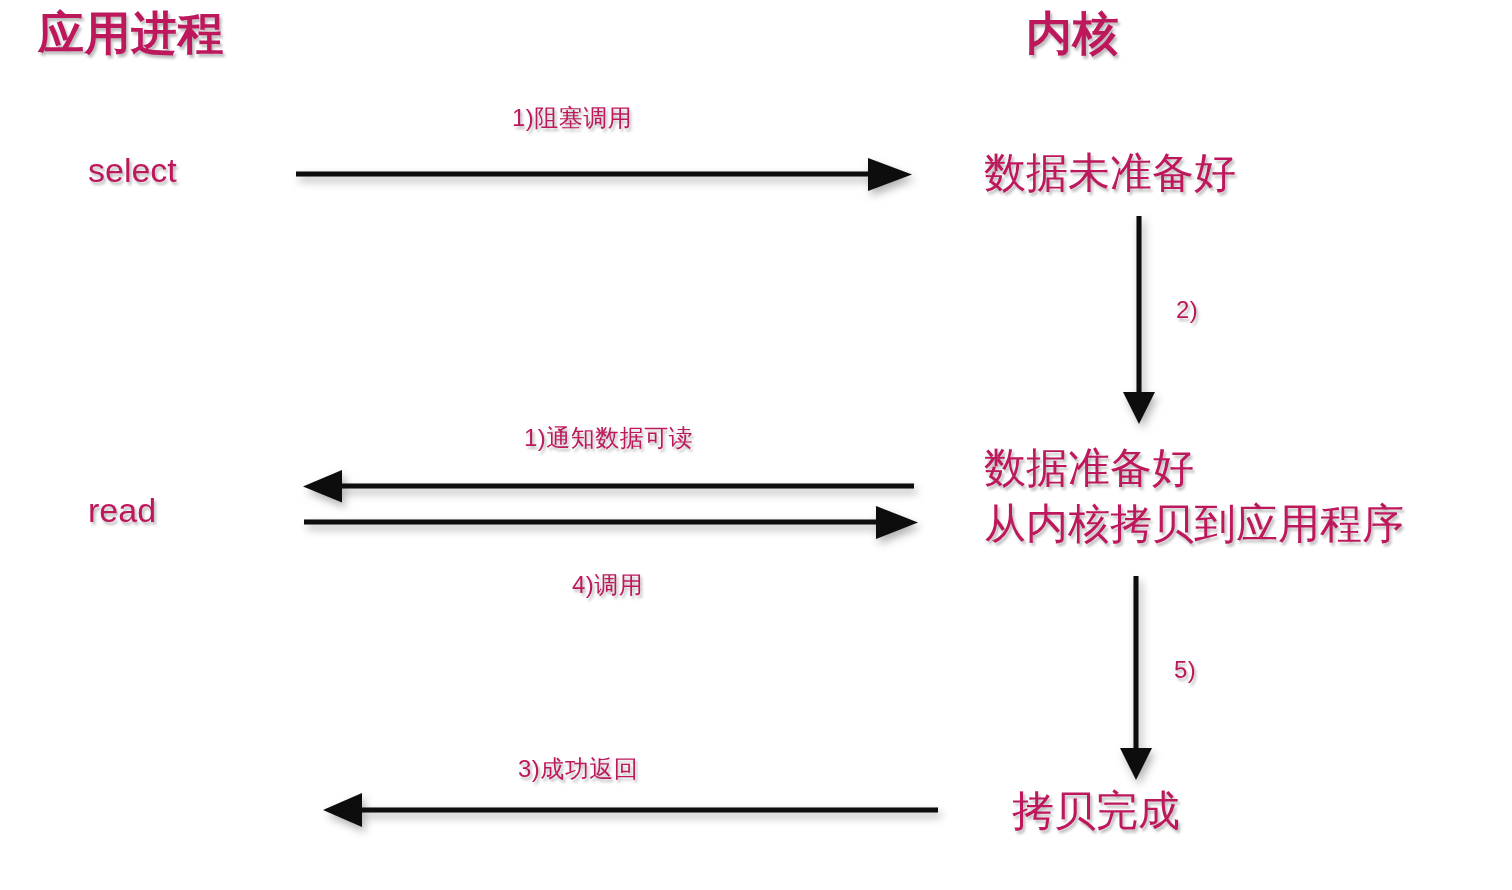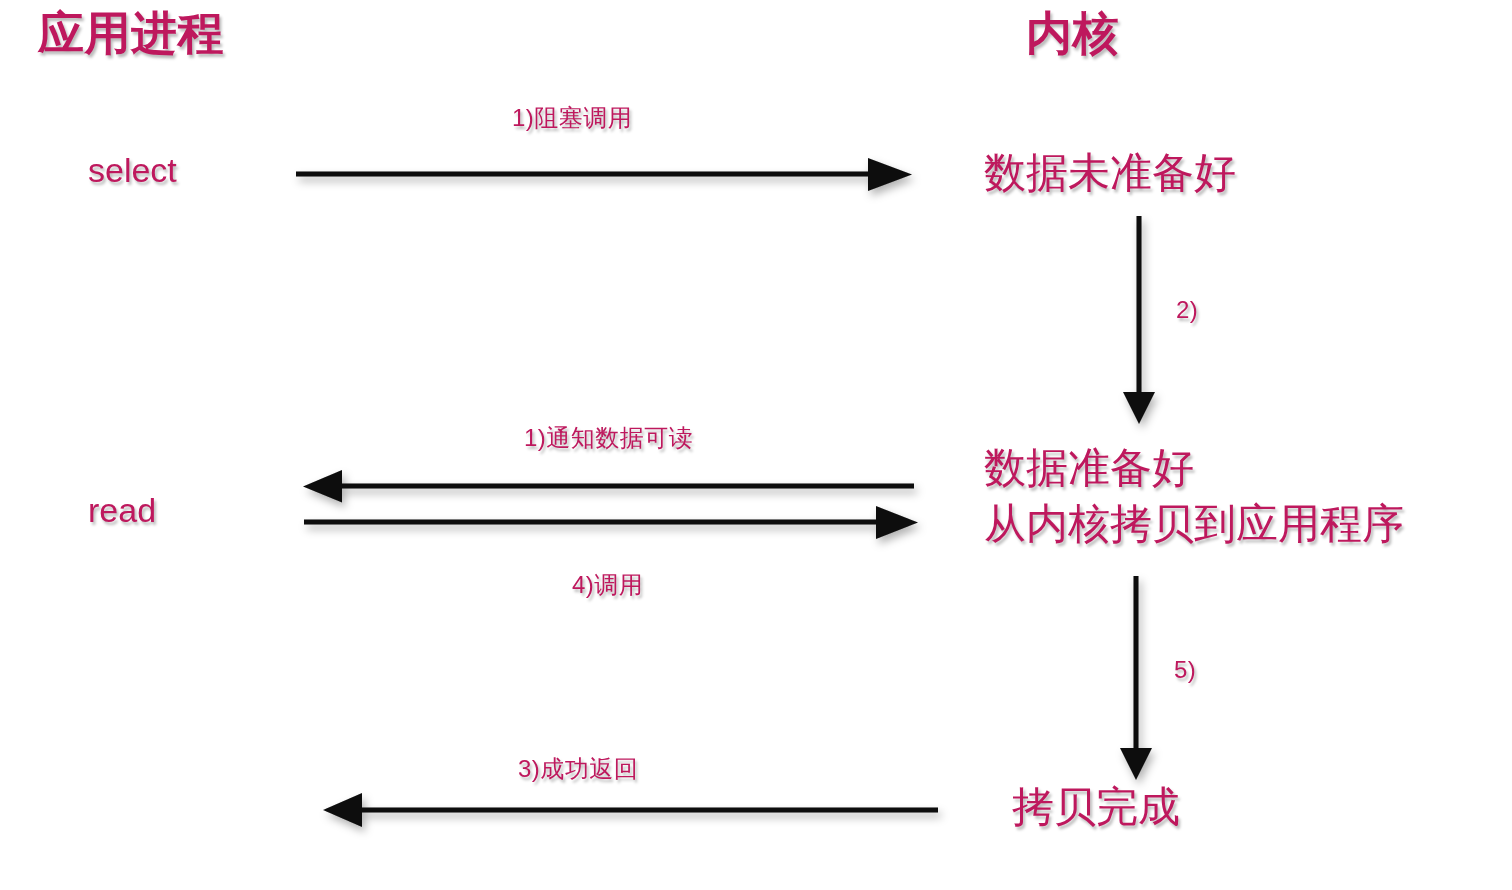"拷贝完成" div.lbl { font-family: Liberation Mono, monospace -> none }
